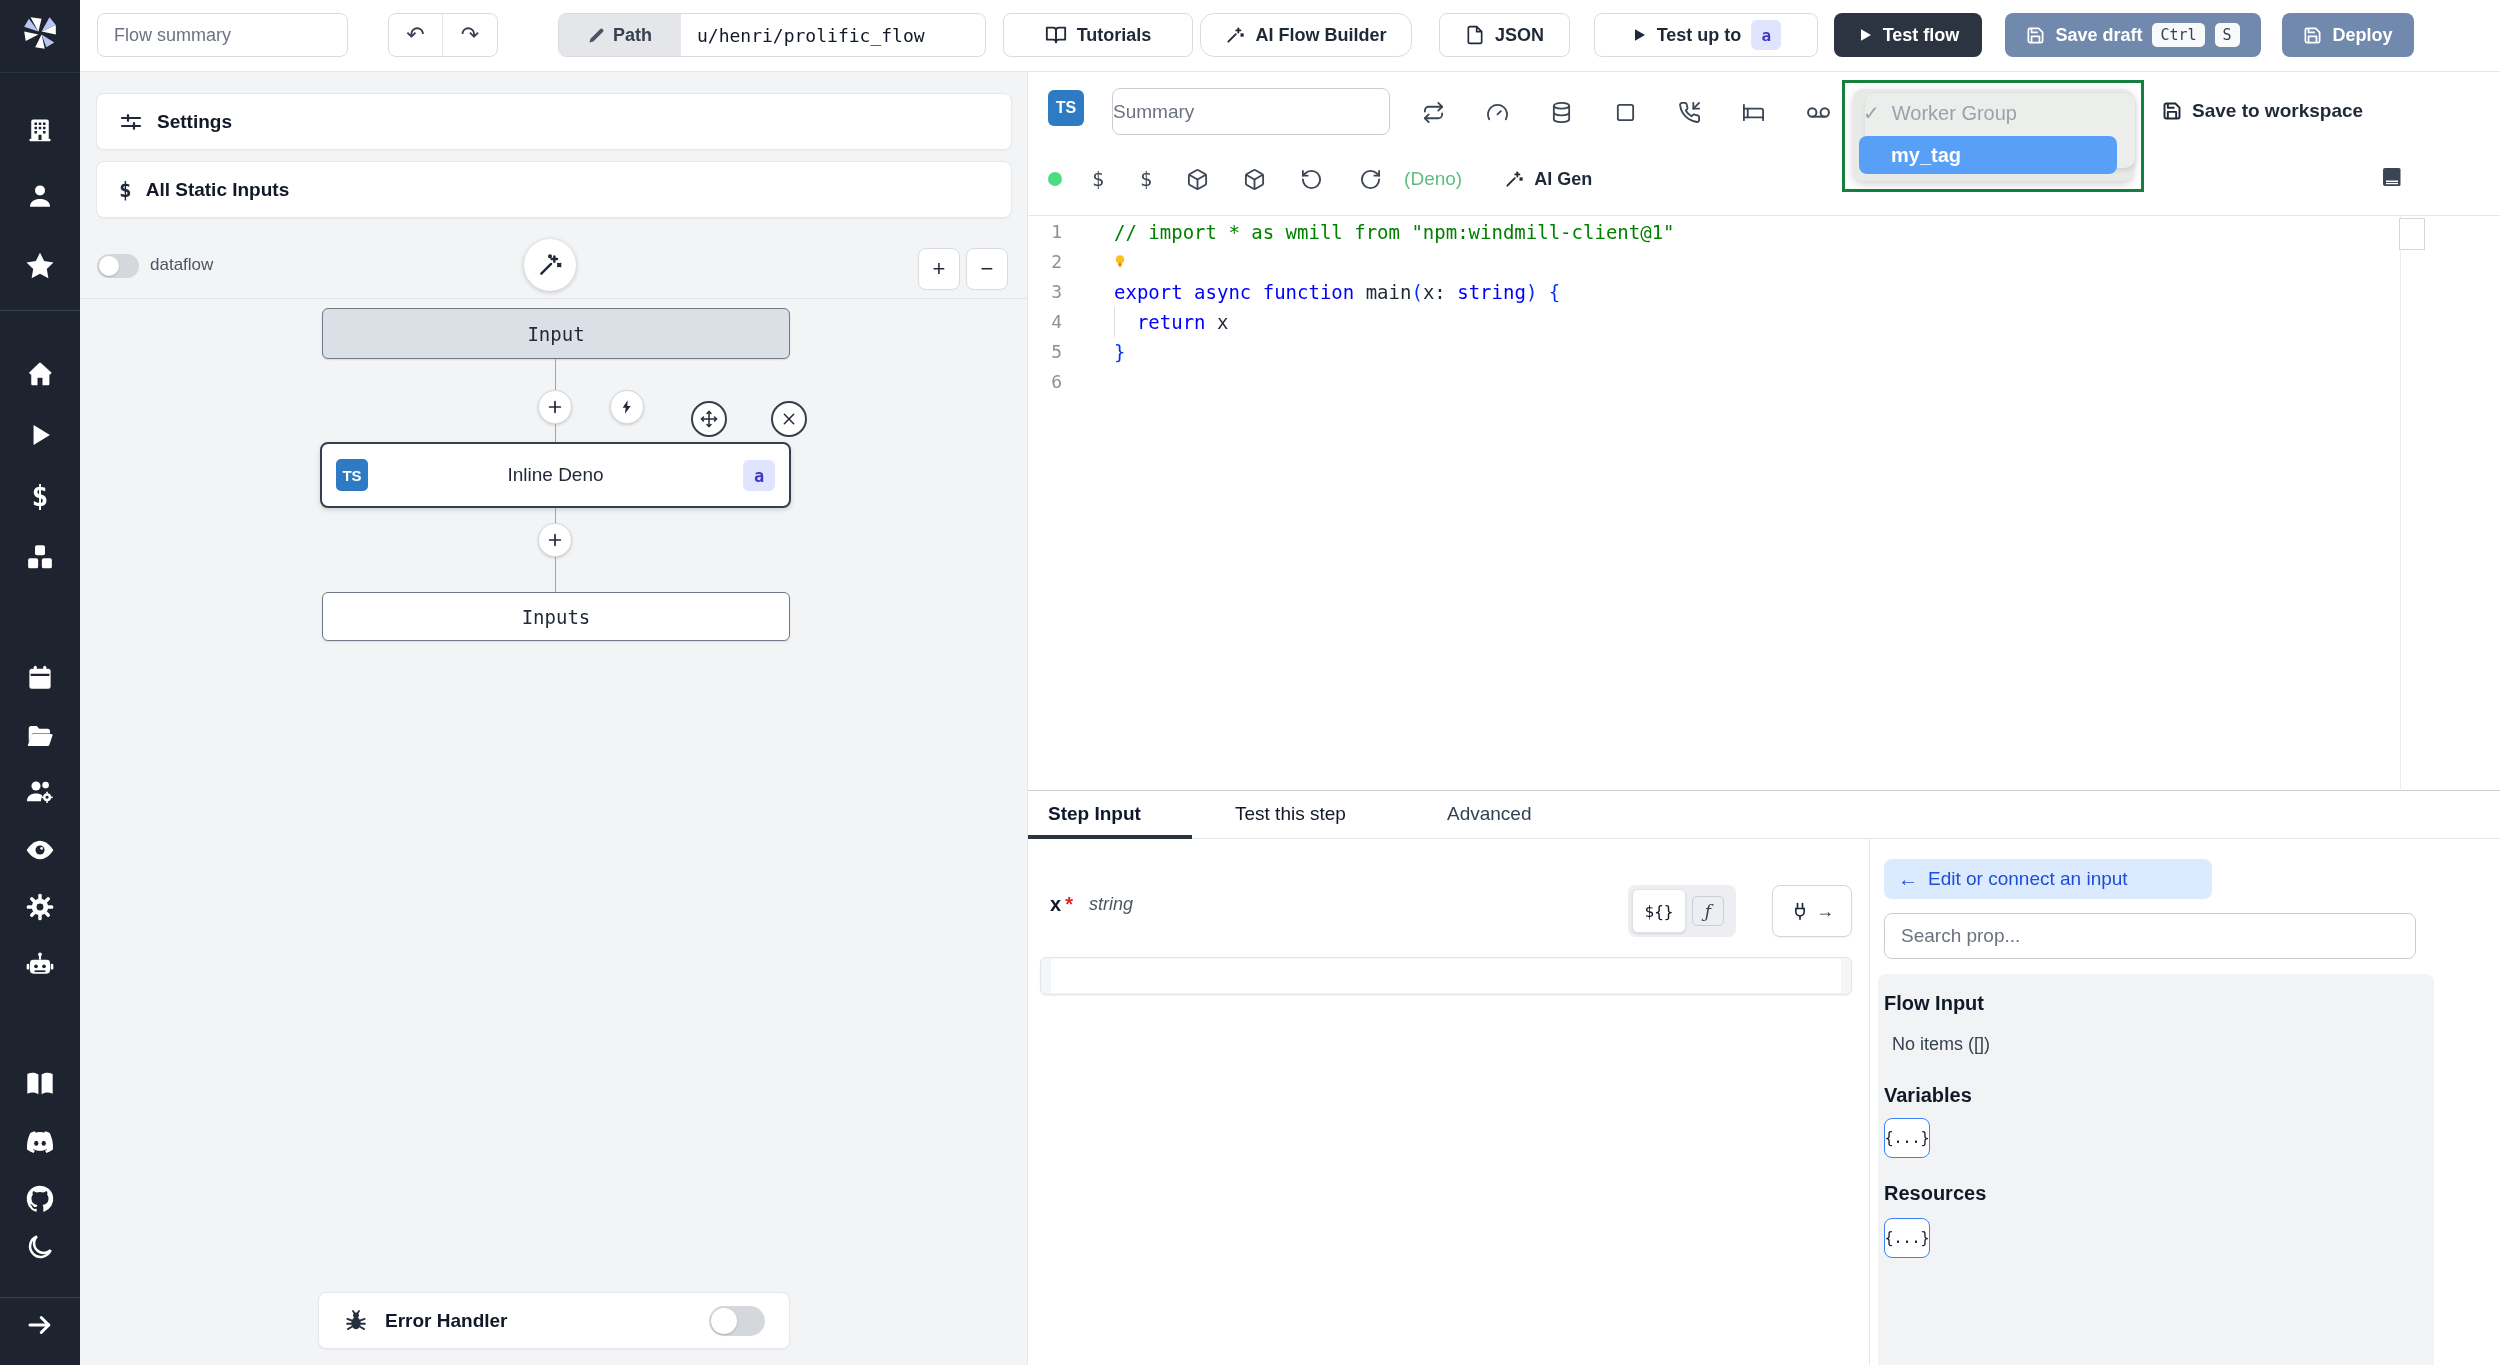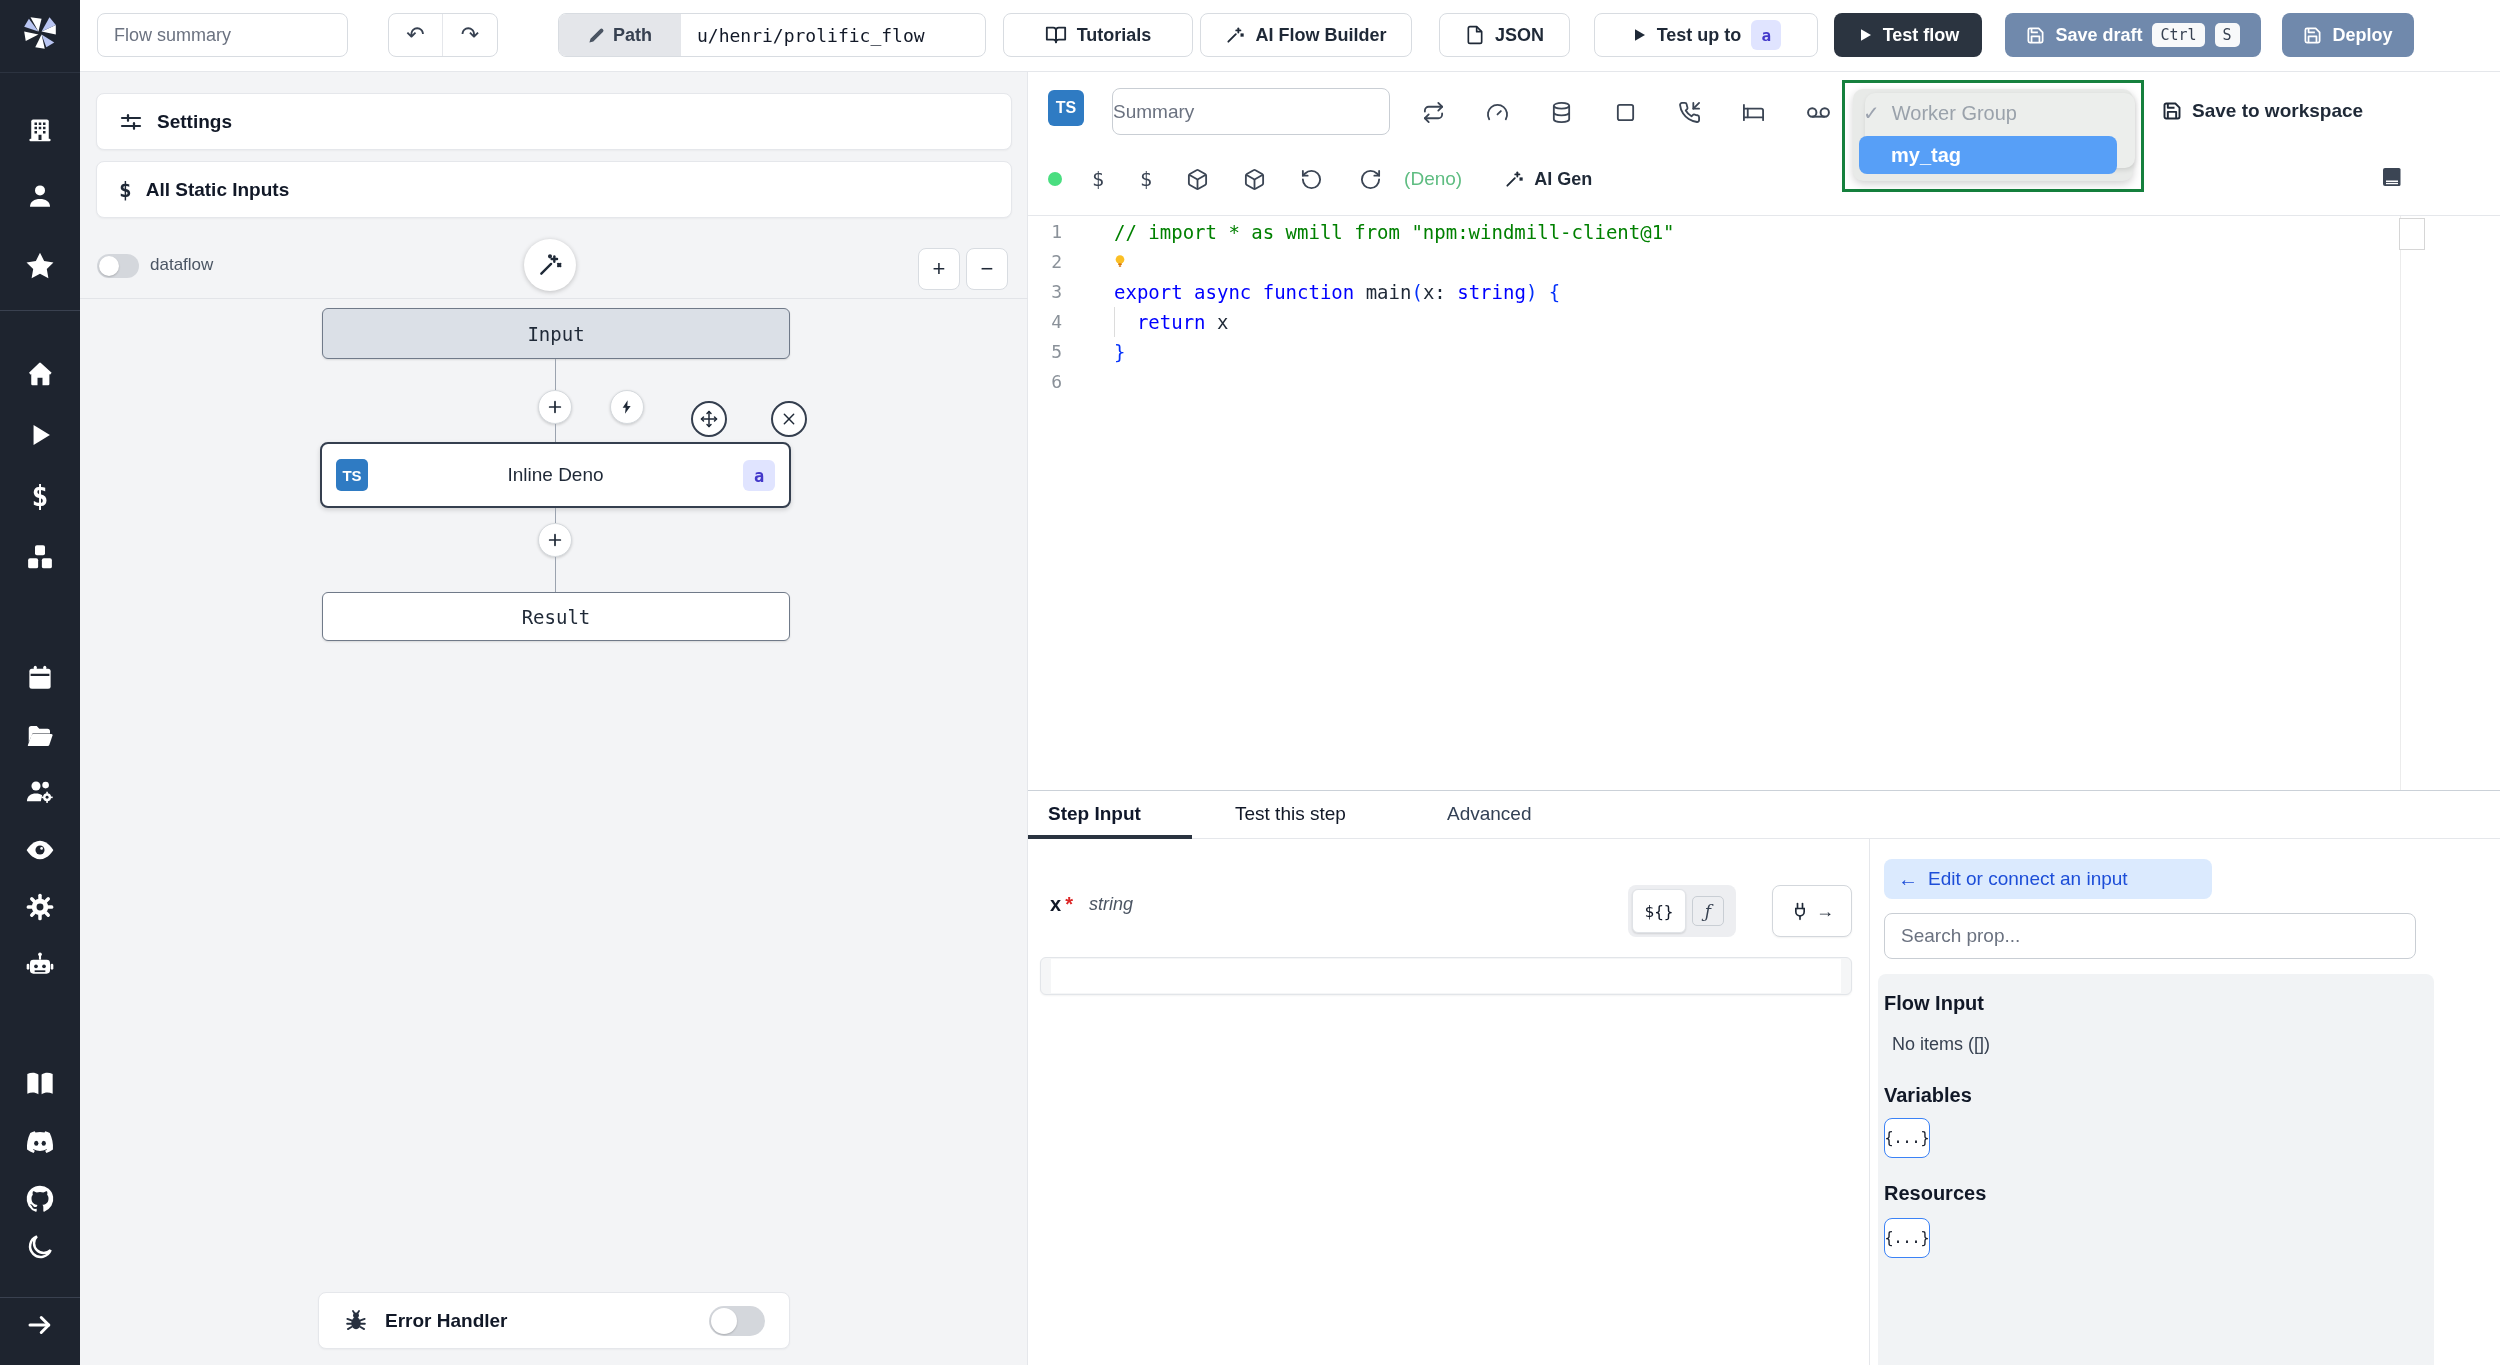"AI Flow Builder" div.abs { border-radius: none -> 14px }
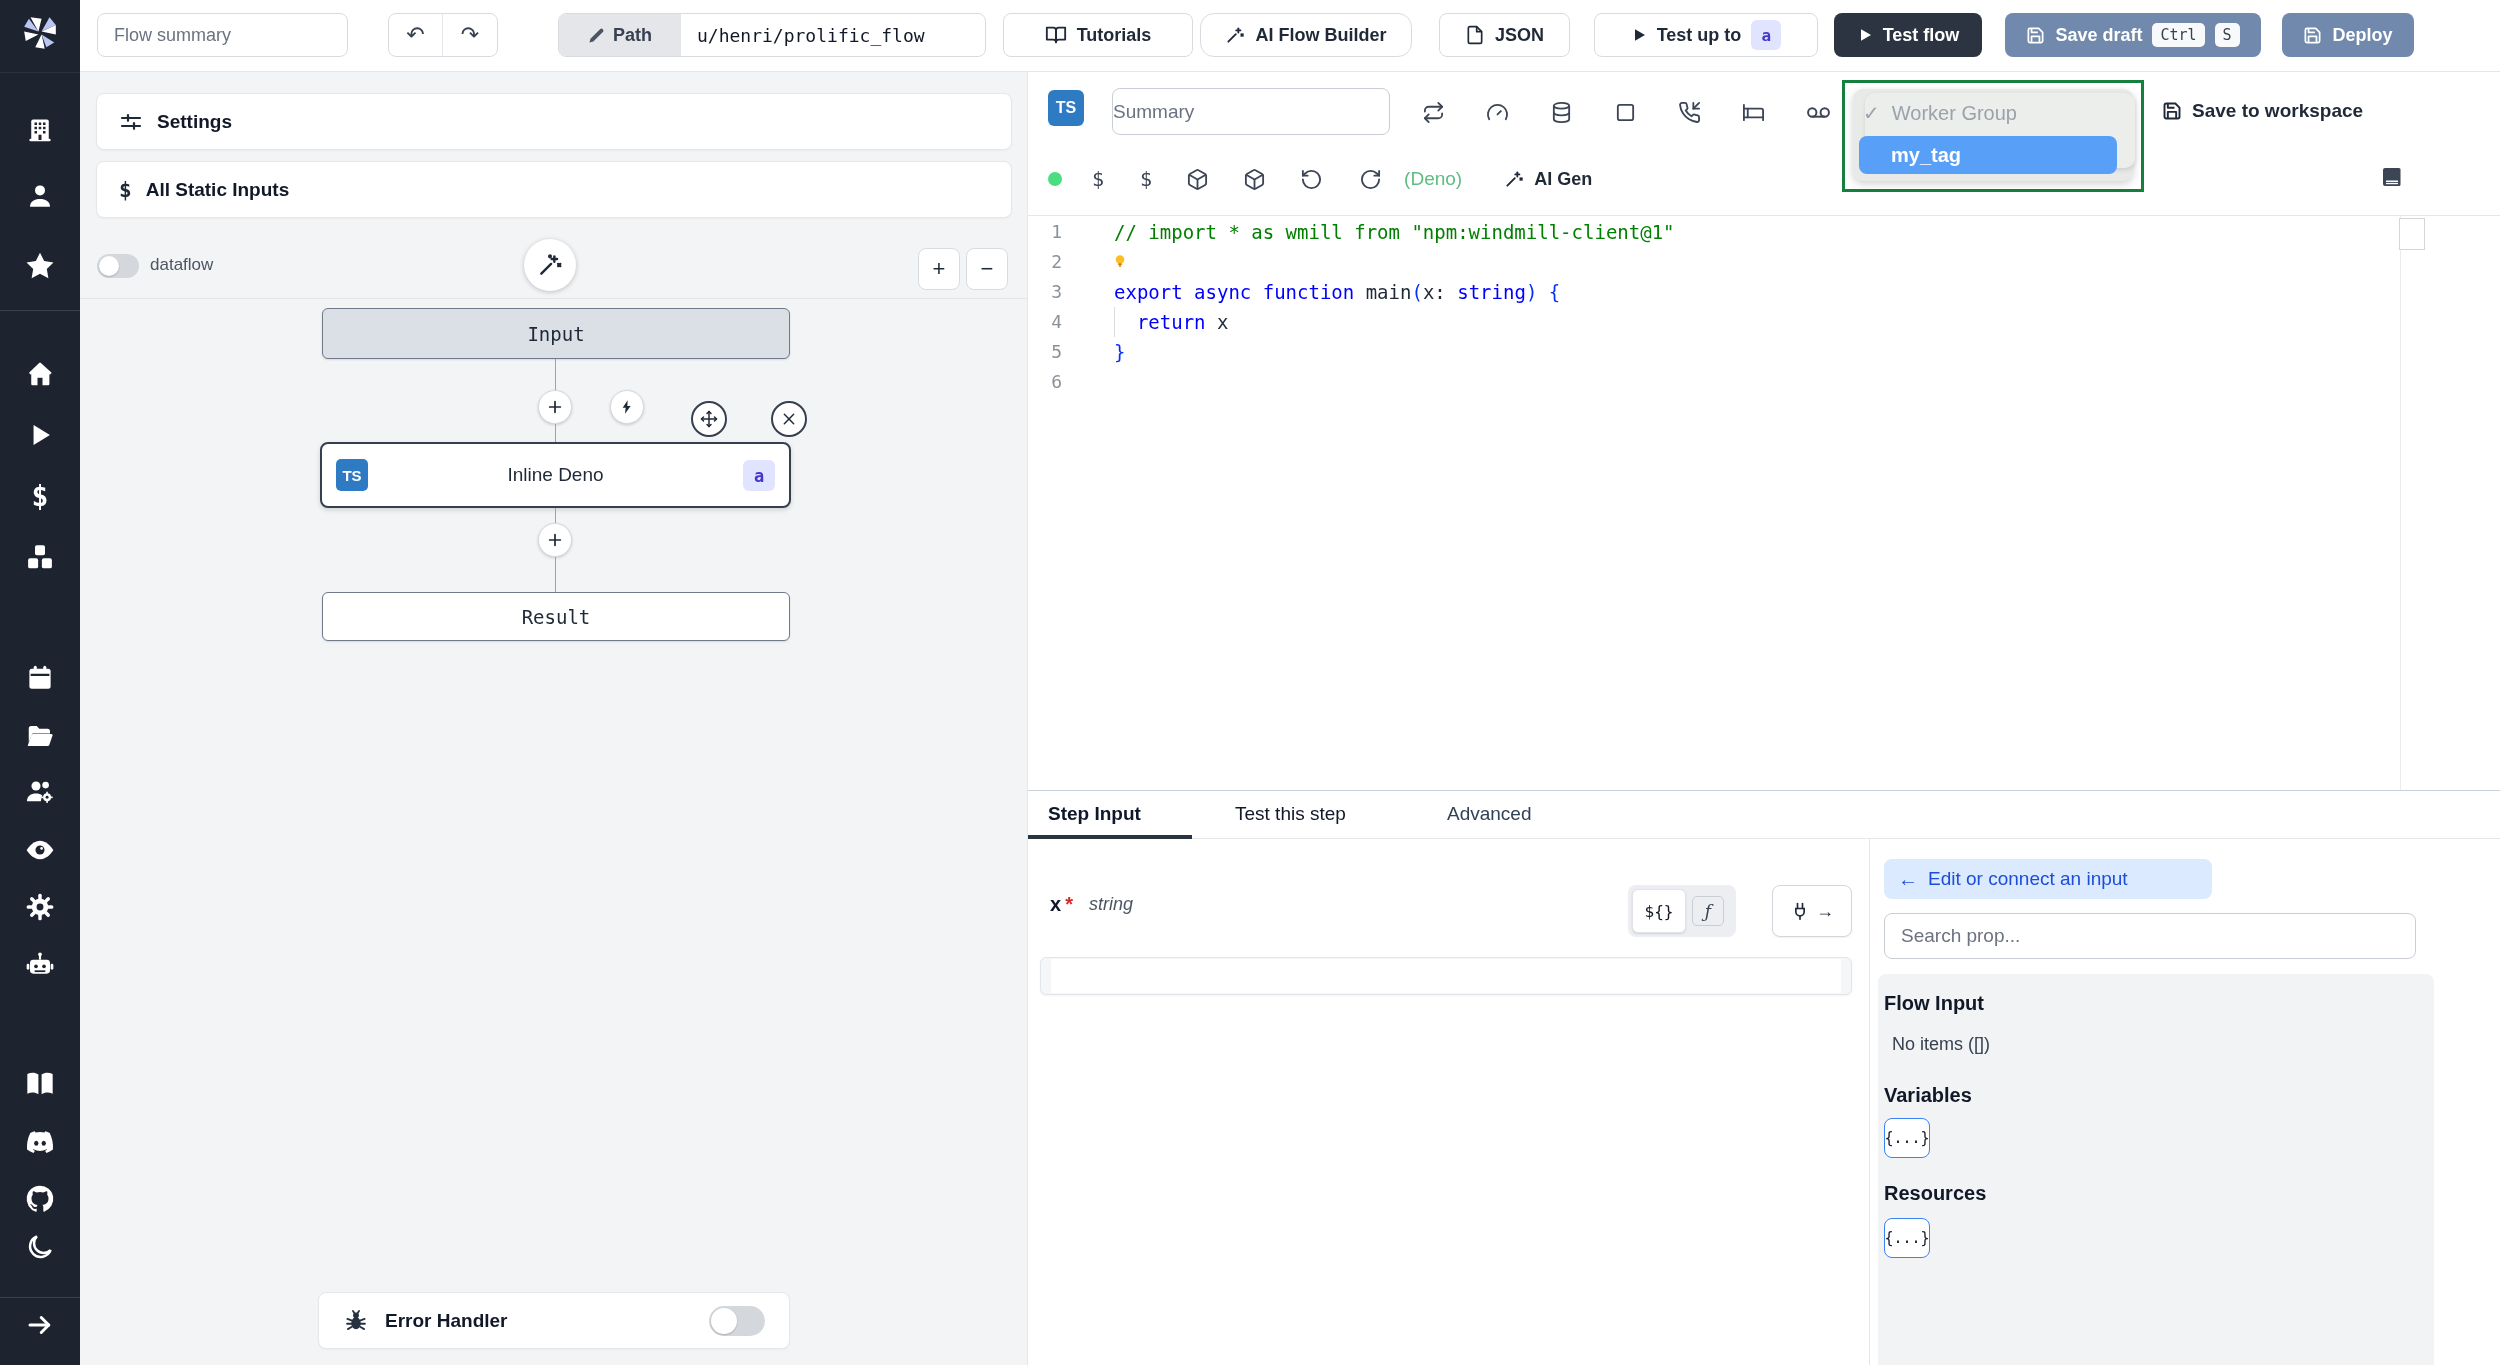"Result" span.node-label { text: Result -> Inputs }
